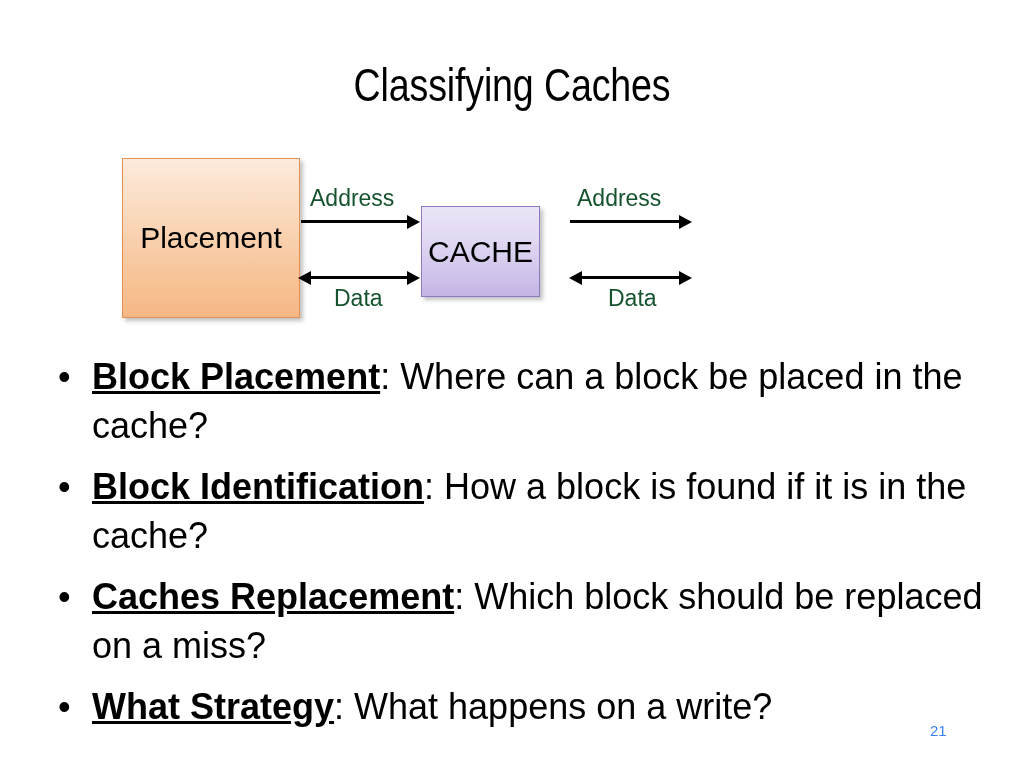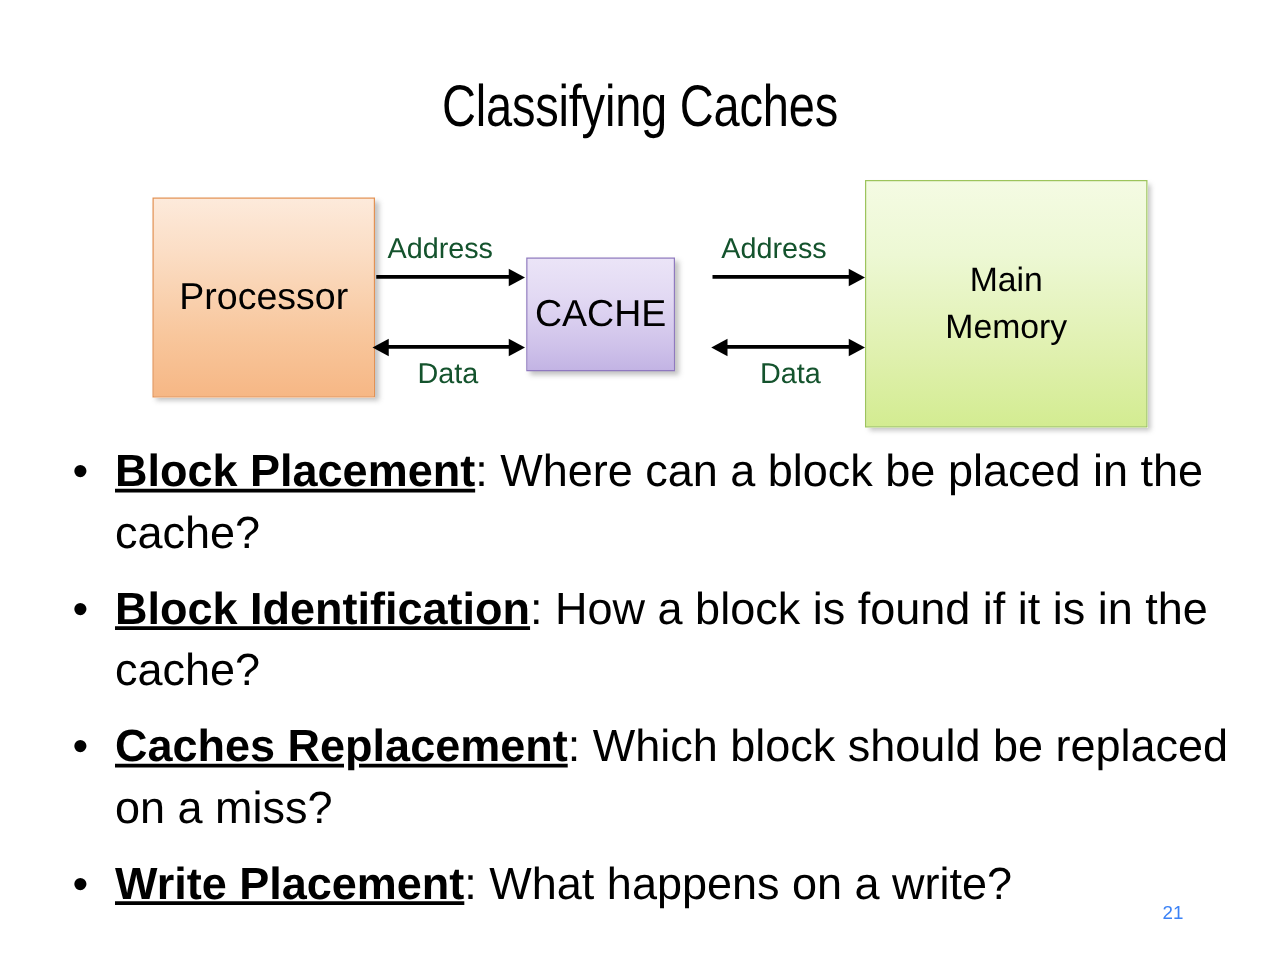"Processor" span { text: Processor -> Placement }
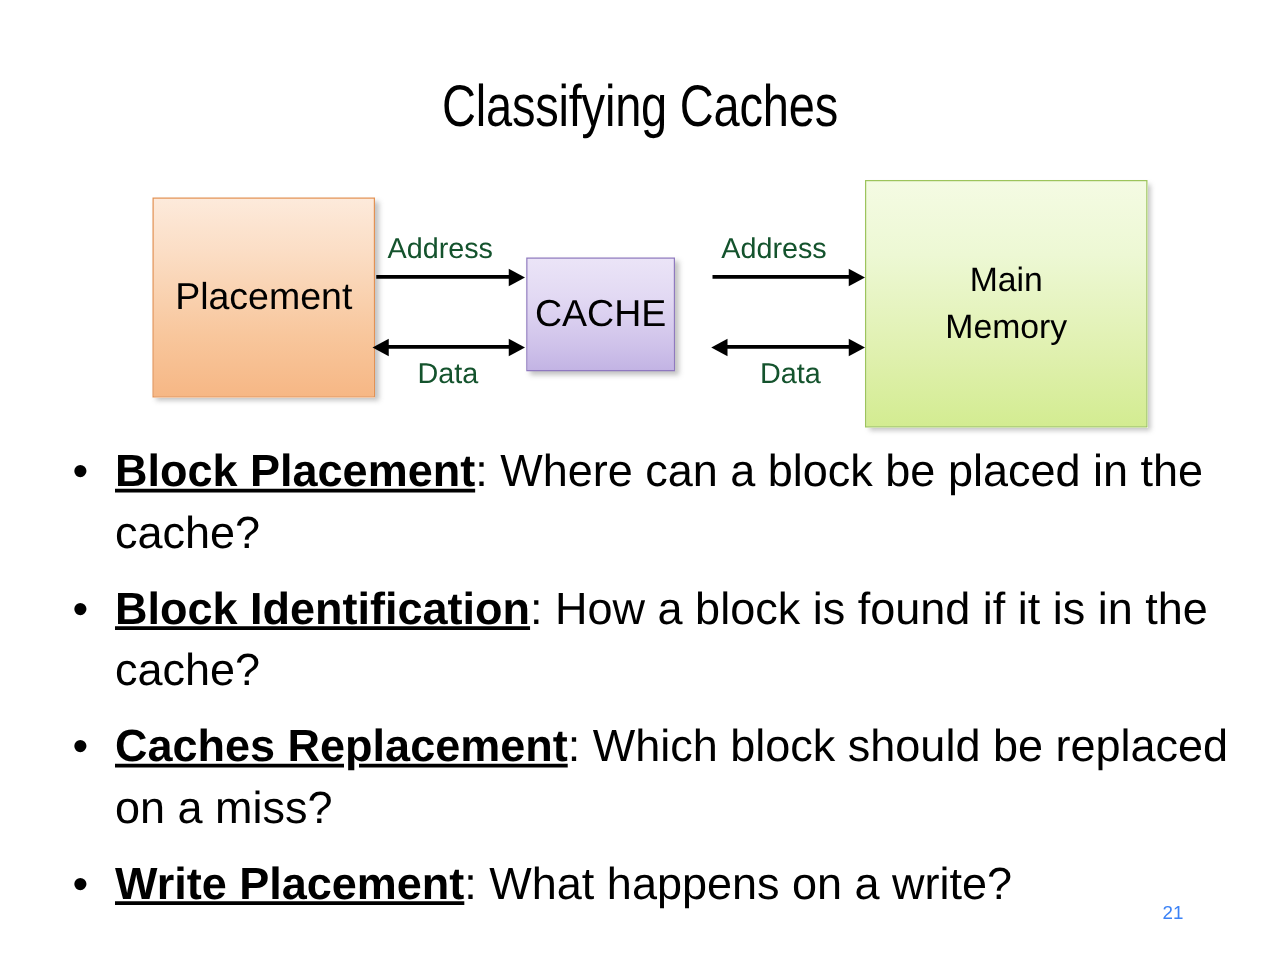"Main" div.node { html: <div> <span> <span>Main</span><br> <span>Memory</span> </span> </div> -> none }
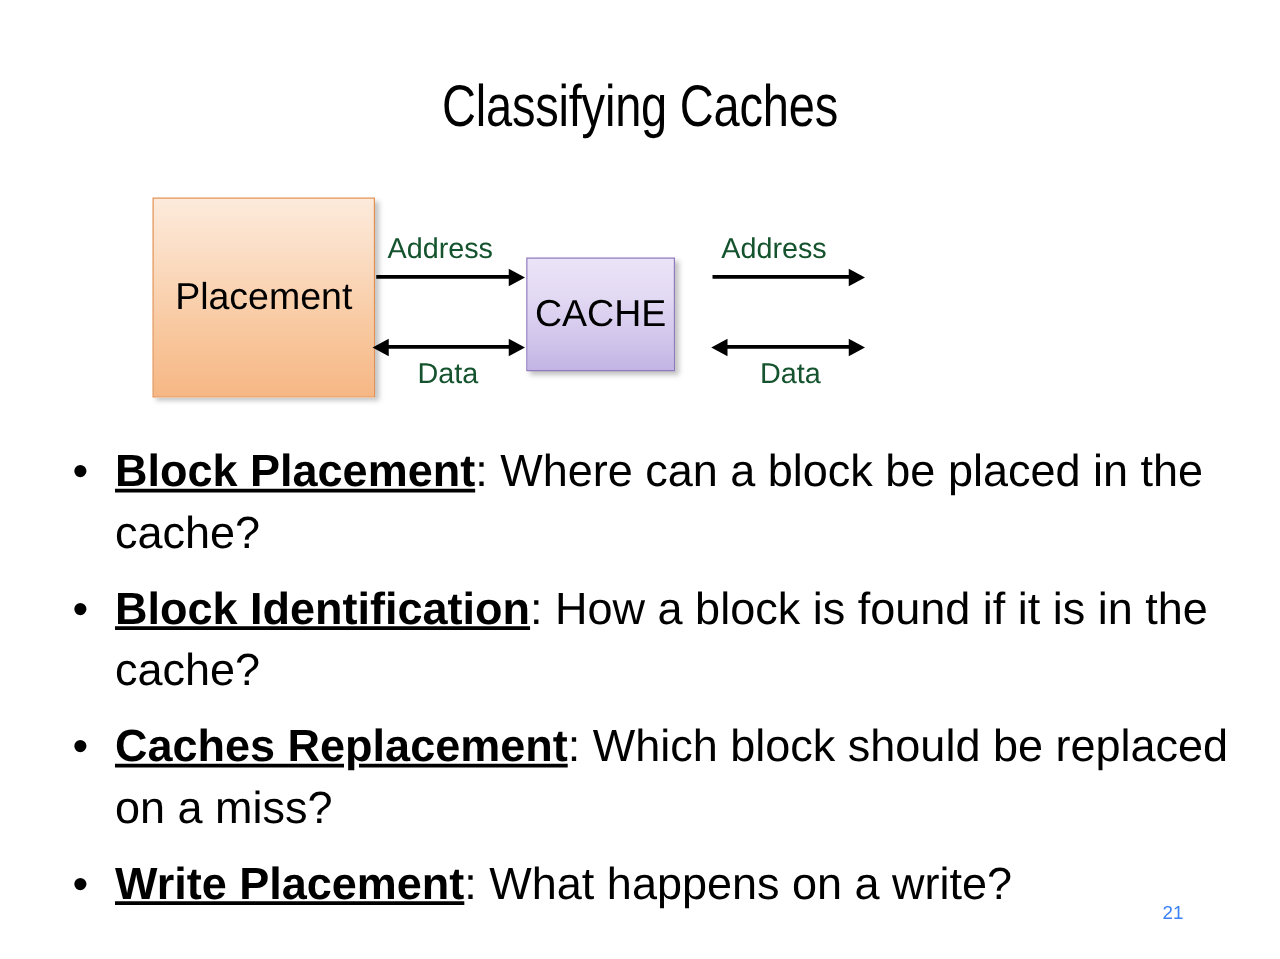"Write Placement" span.lead { text: Write Placement -> What Strategy }
